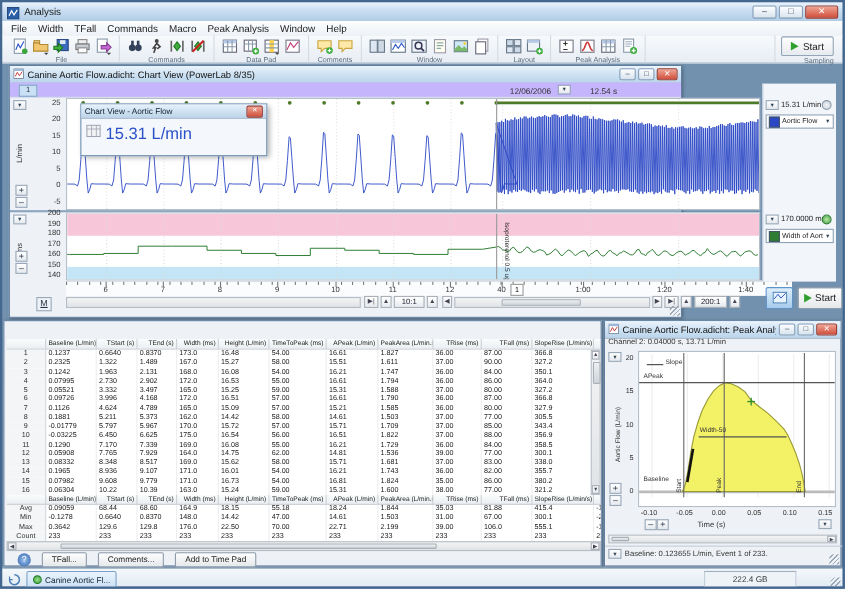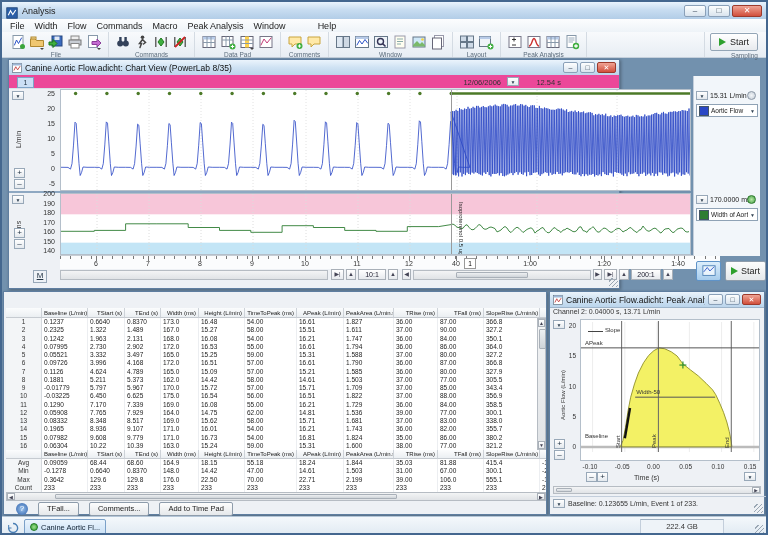"Flow" div.menu-item { text: Flow -> TFall }
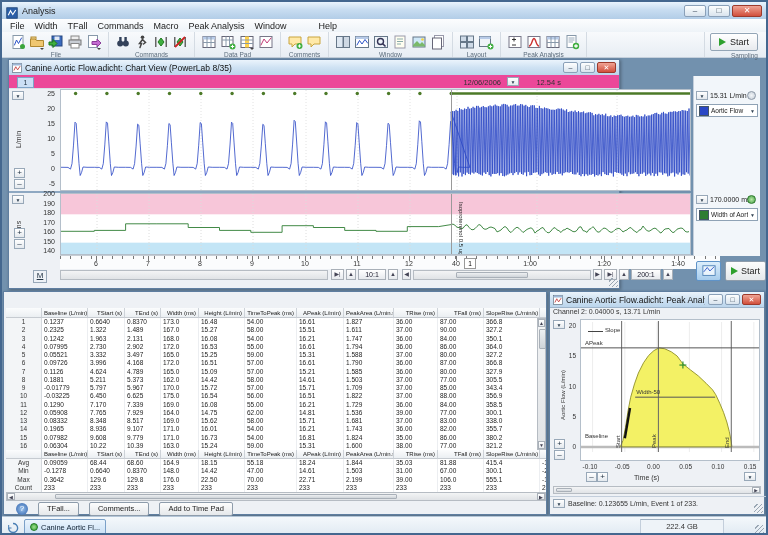"Help" div.menu-item { margin-left: 22px -> none }
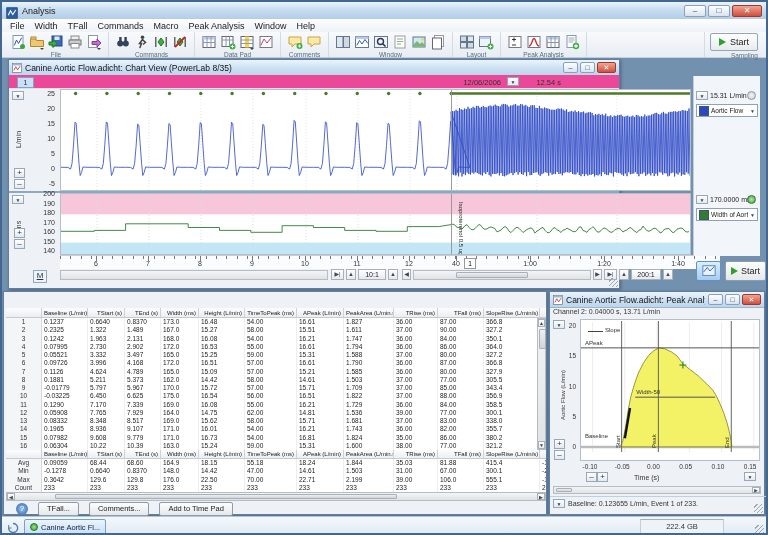"12/06/2006" .blockbar { background: #ec4899 -> #c4b5fd }
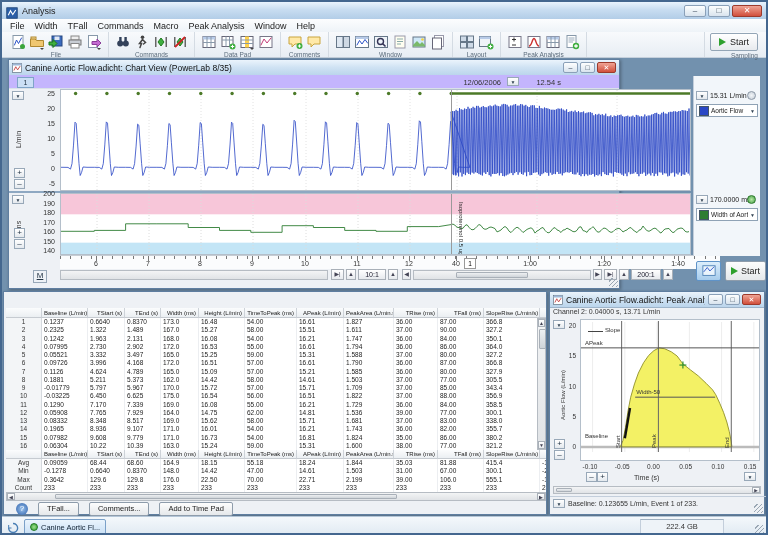"Chart View - Aortic Flow" div { html: none -> <div> <div> <span>Chart View - Aortic Flow</span> <span>✕</span> </div> <div> <span><svg> <rect></rect> <path></path> </svg></span> <span>15.31 L/min</span> </div> </div> }
